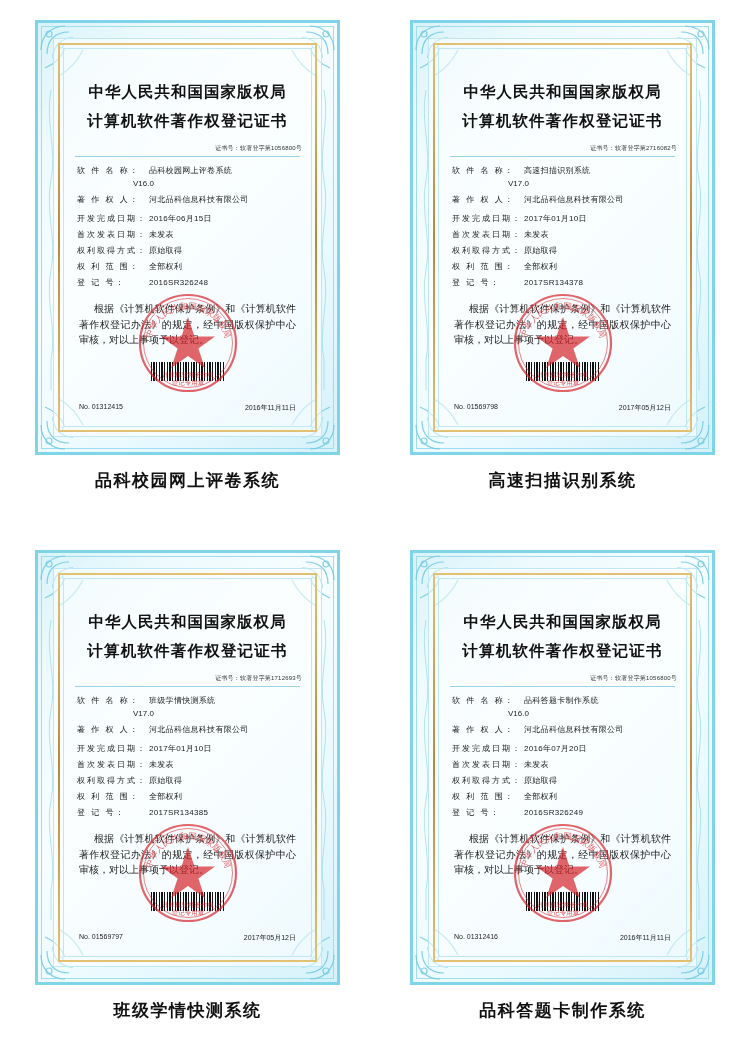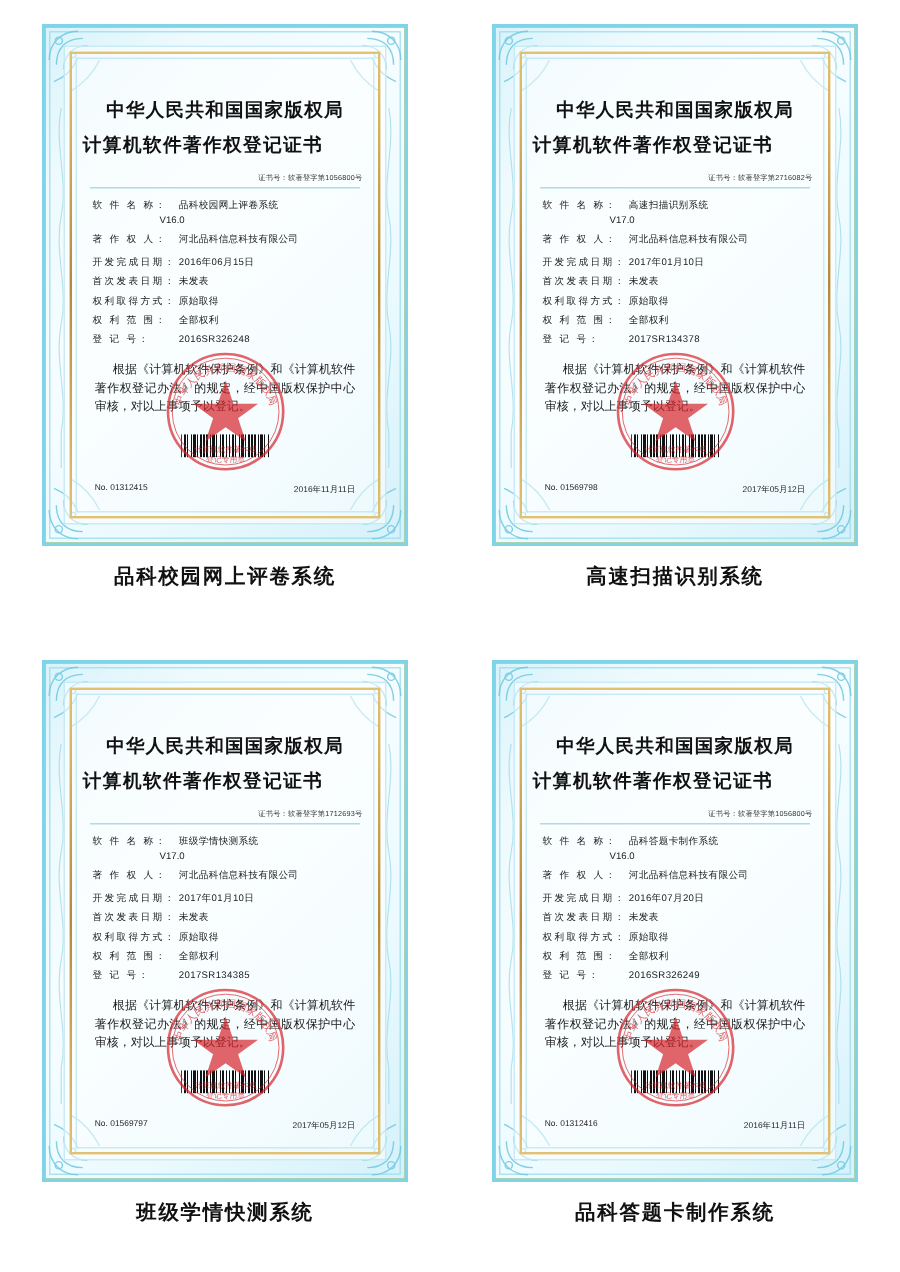"中华人民共和国国家版权局" .cert { background: #eab308 -> #ec4899 }
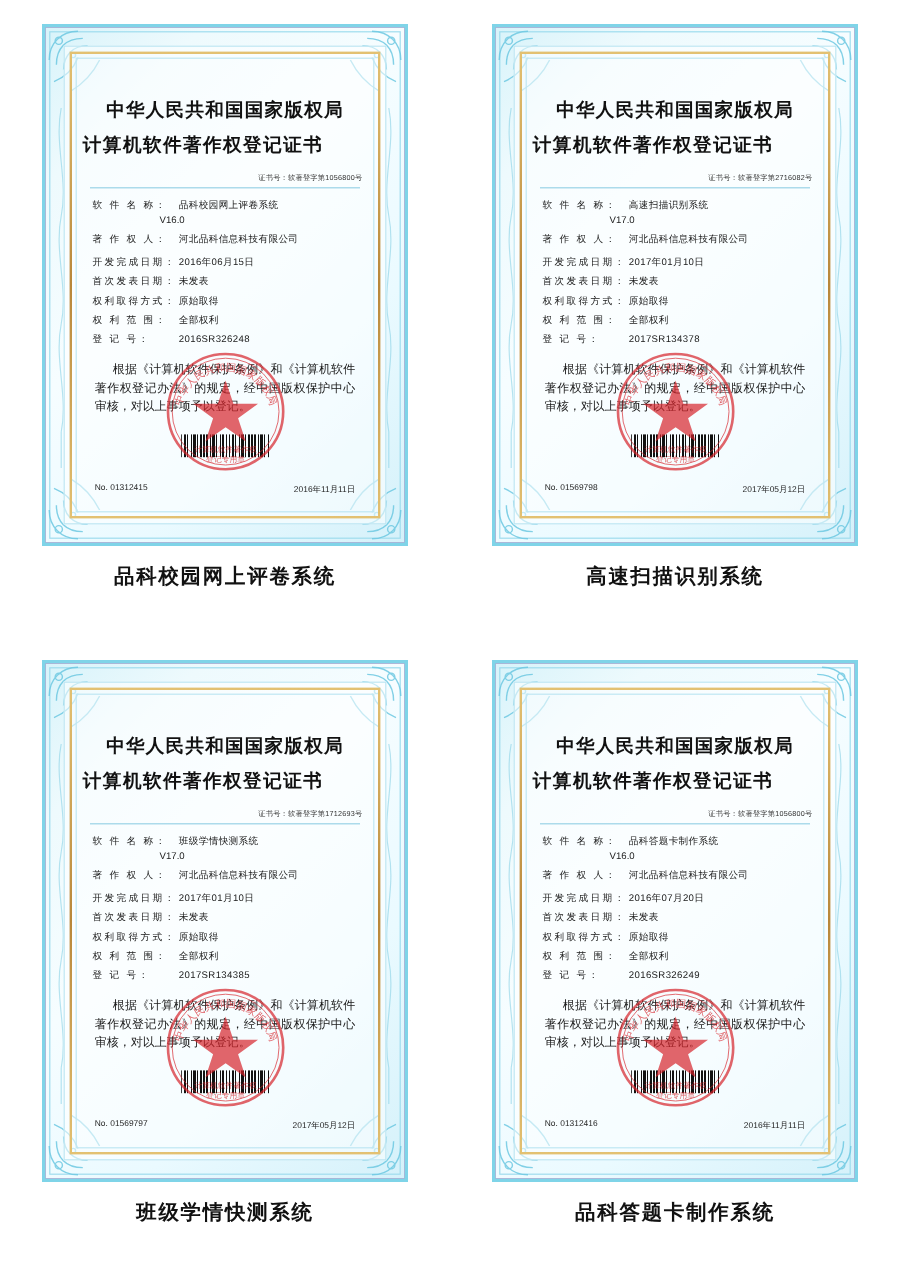"计算机软件著作权登记证书" .cert-title { text-align: none -> center }
